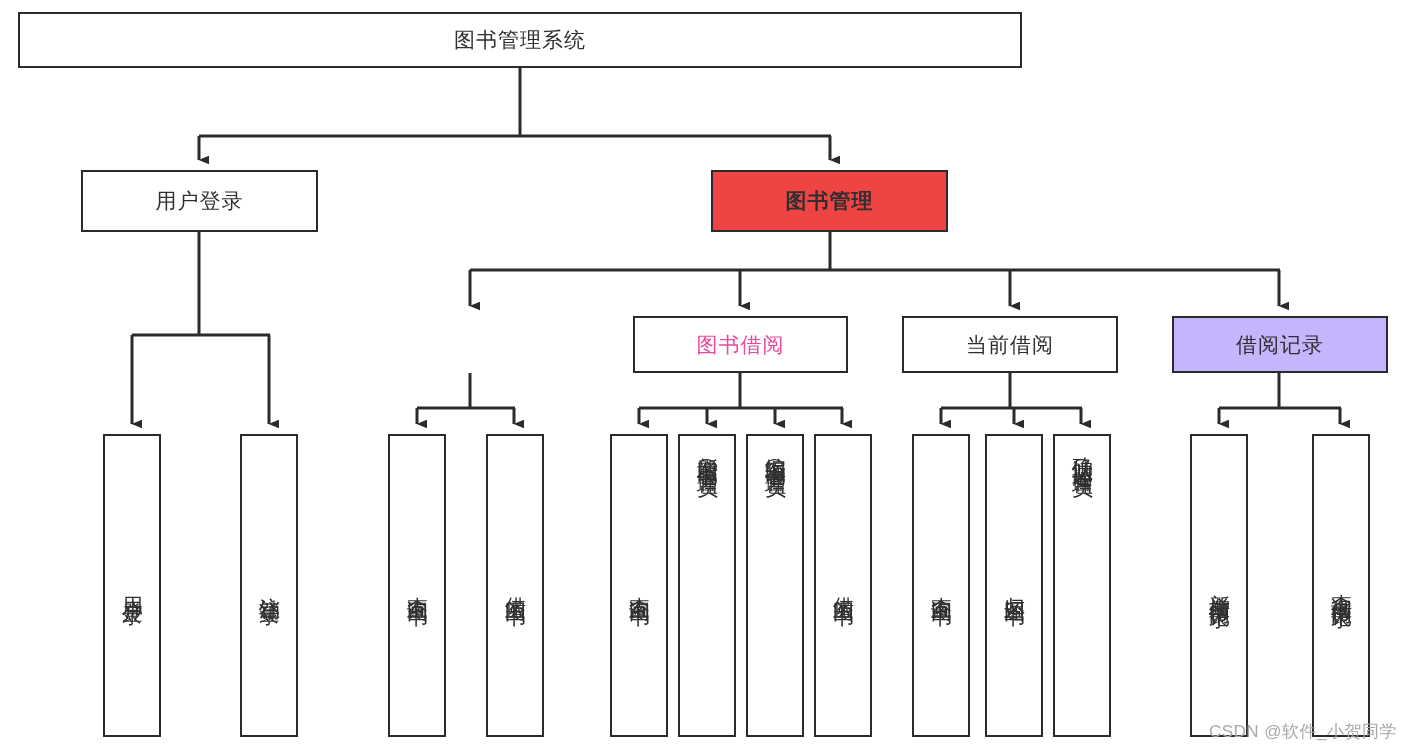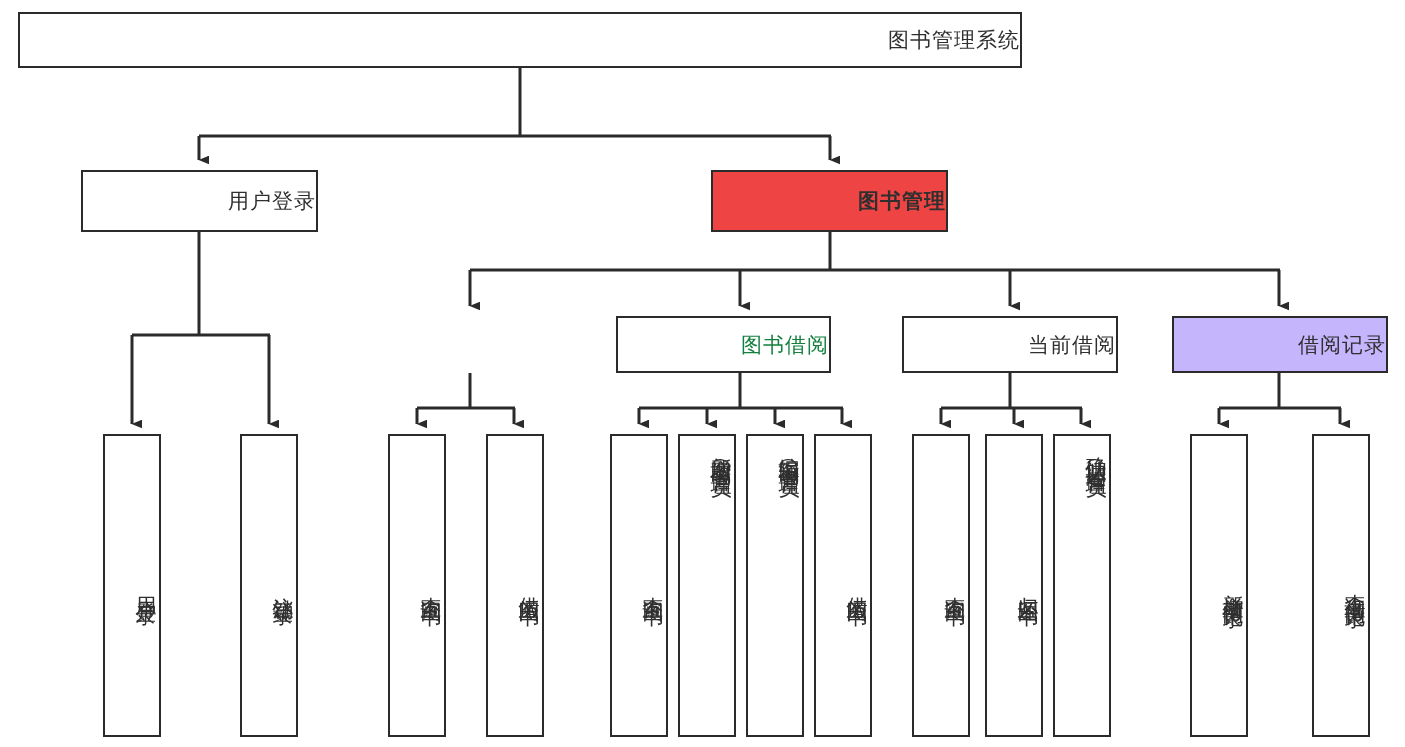"图书管理系统" .node { justify-content: flex-end -> center }
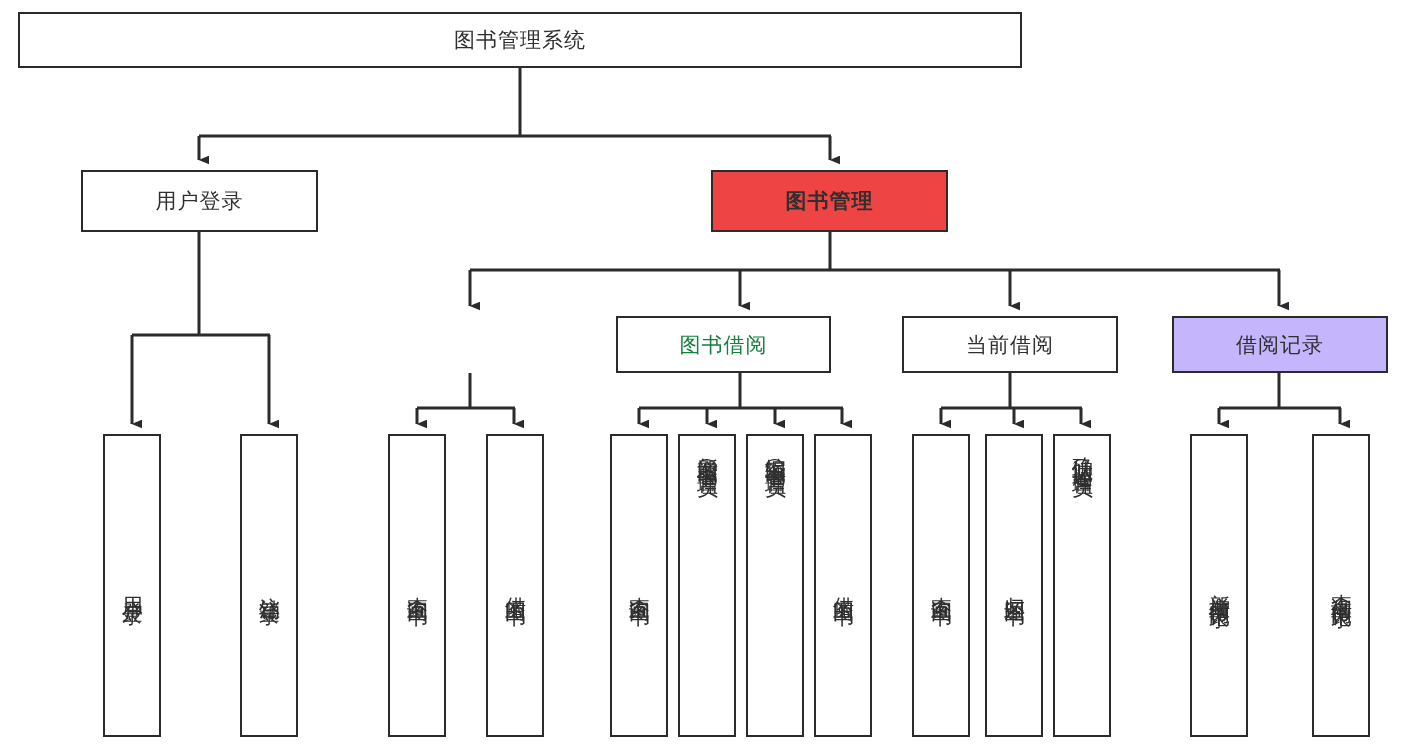"图书借阅" div.node { color: #15803d -> #ec4899; left: 616px -> 633px }
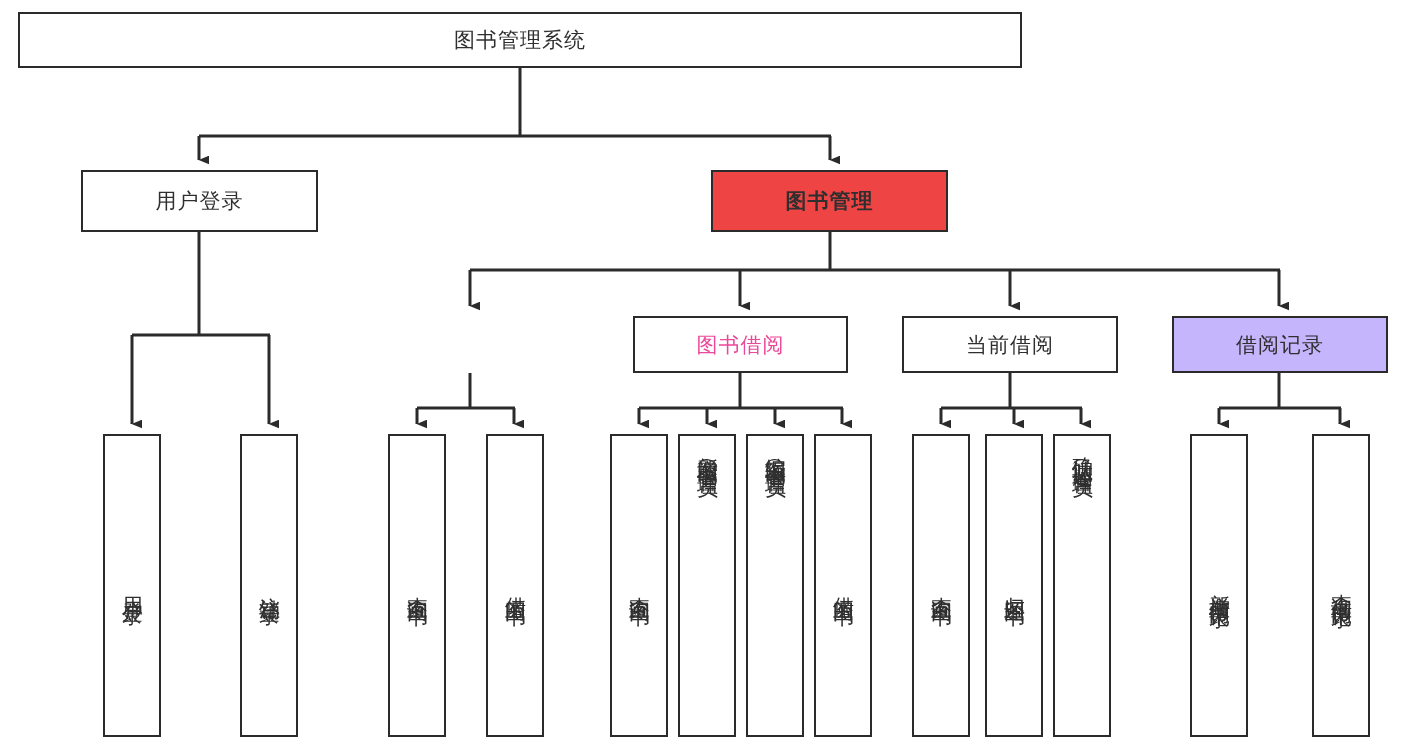"CSDN @软件_小贺同学" div { html: none -> <div>CSDN @软件_小贺同学</div> }
